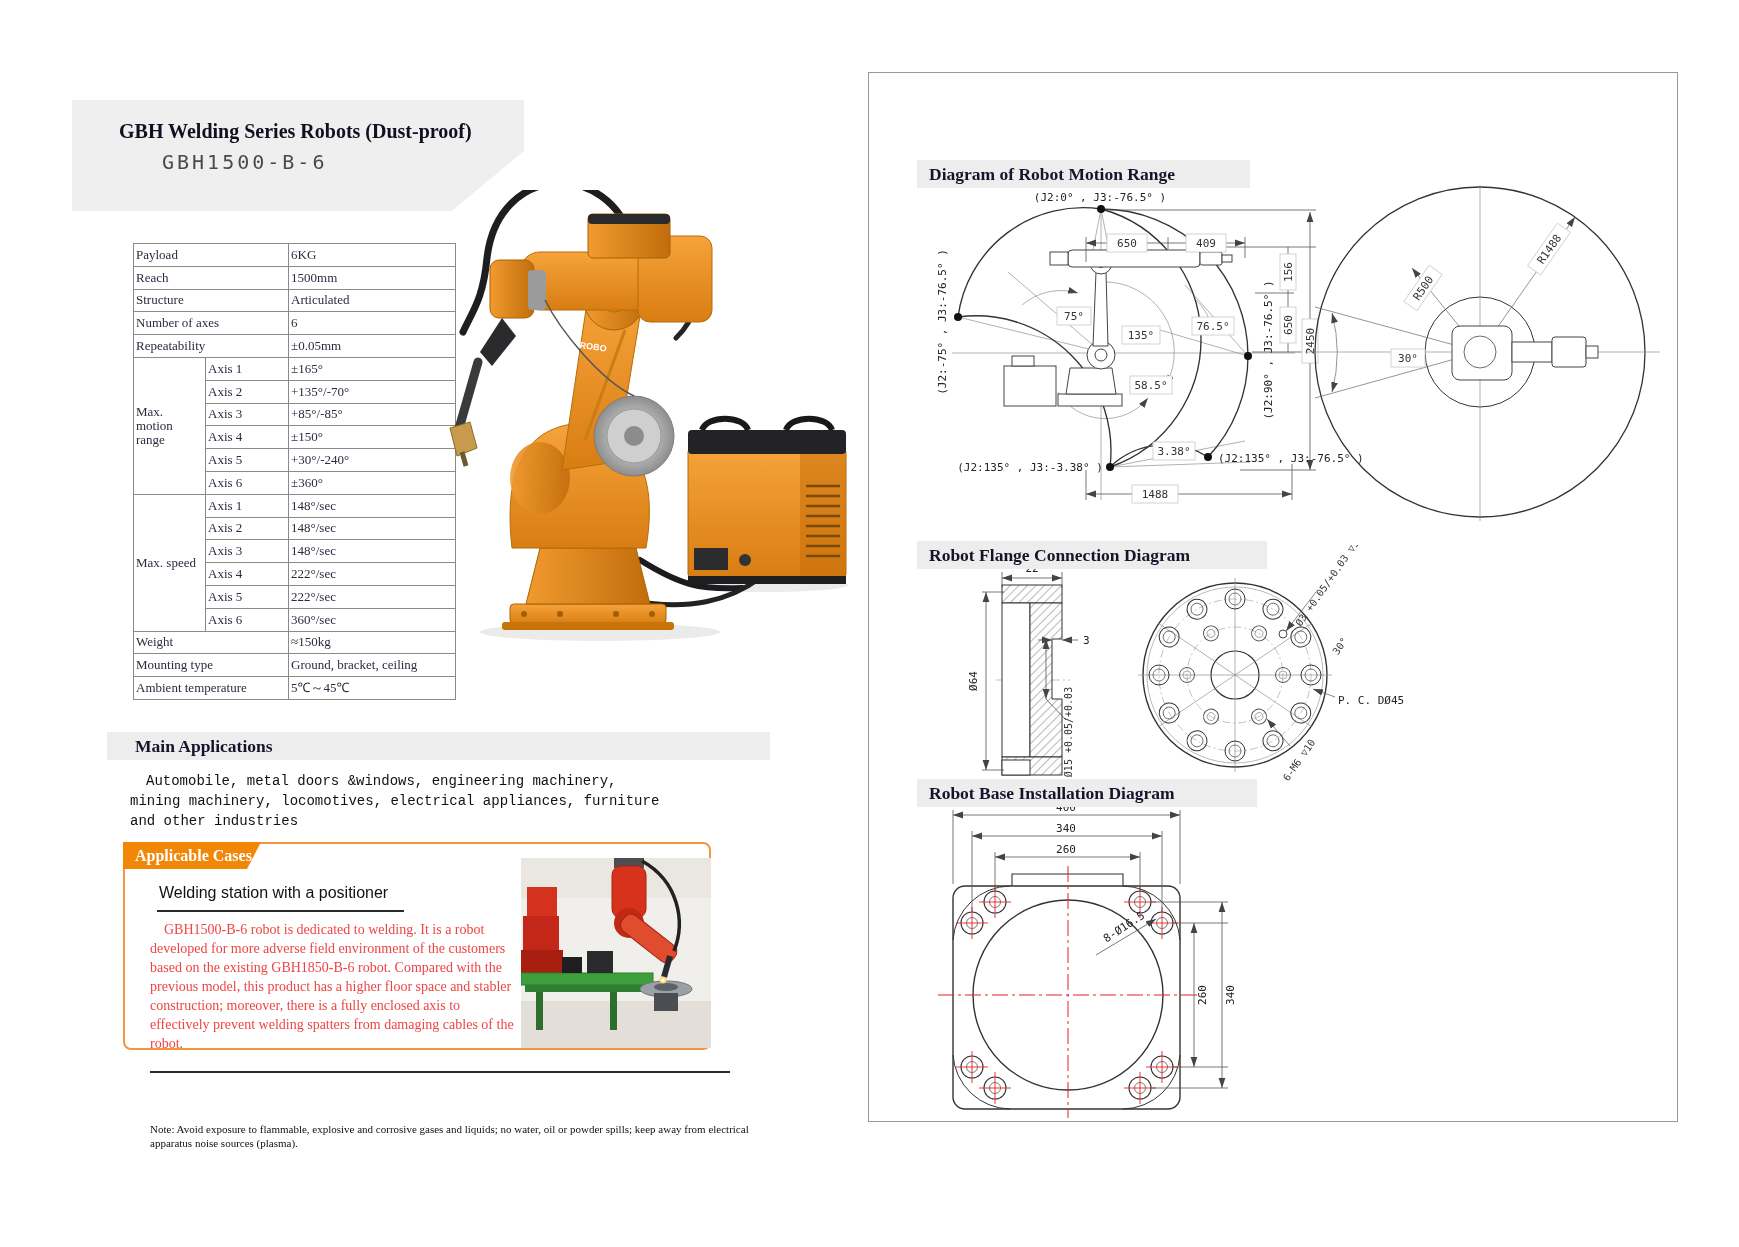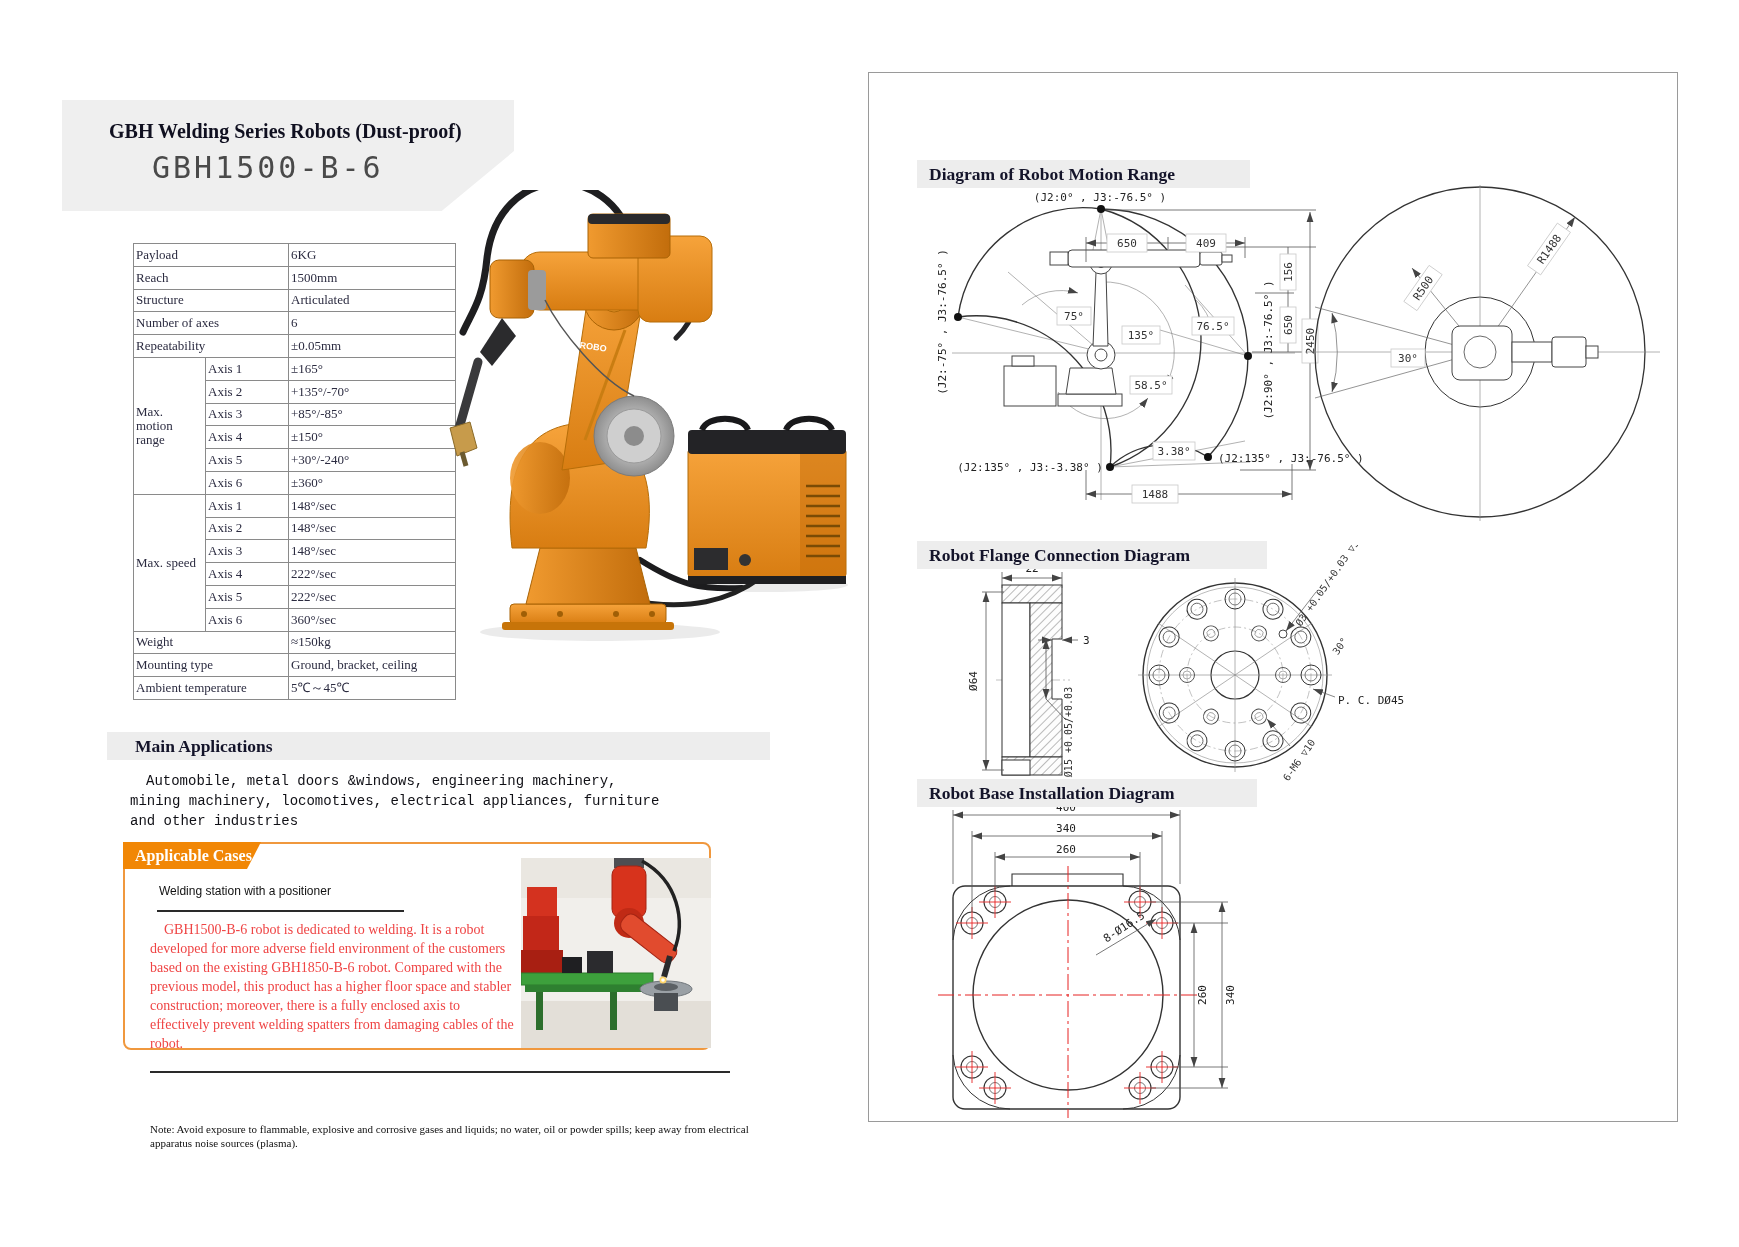"GBH Welding Series Robots (Dust-proof)" .banner { left: 62px -> 72px }
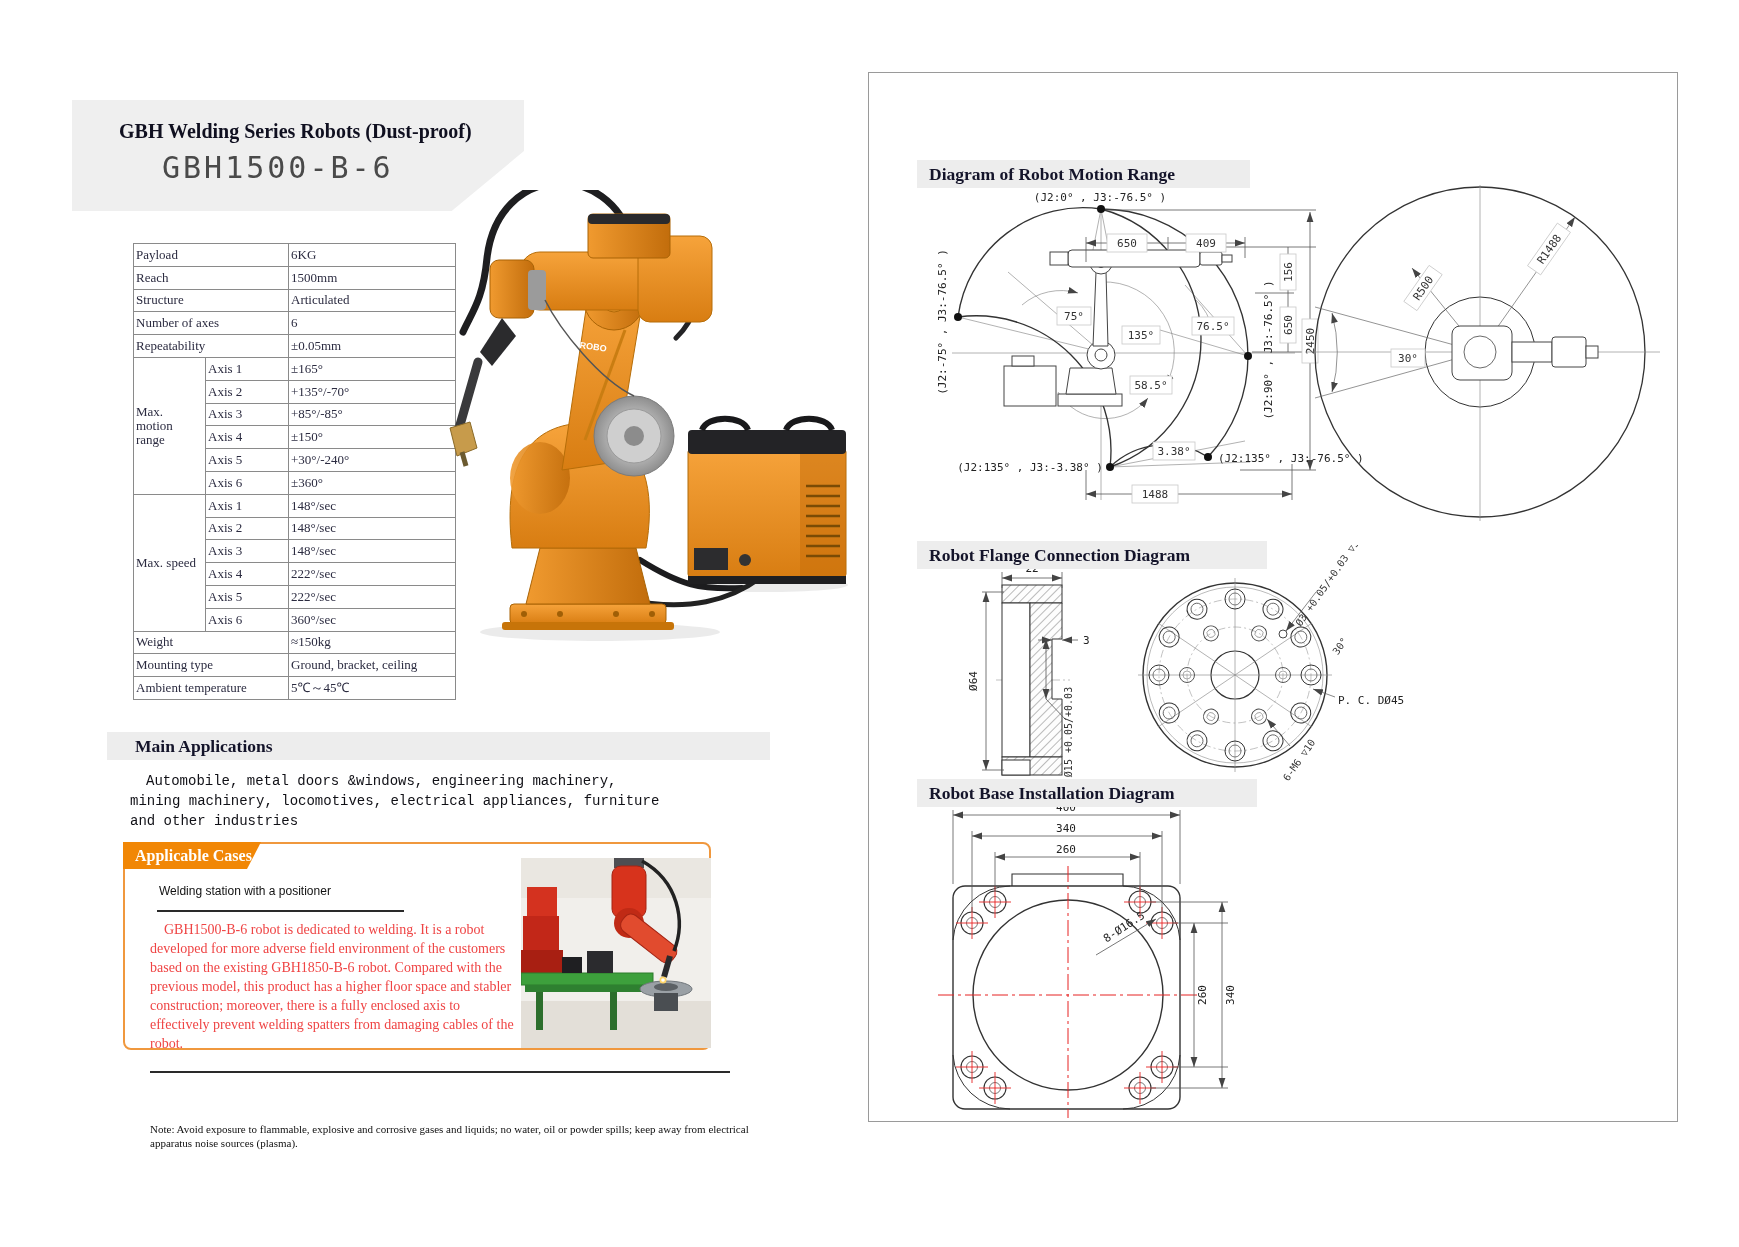"GBH1500-B-6" .model { font-size: 30px -> 20px }
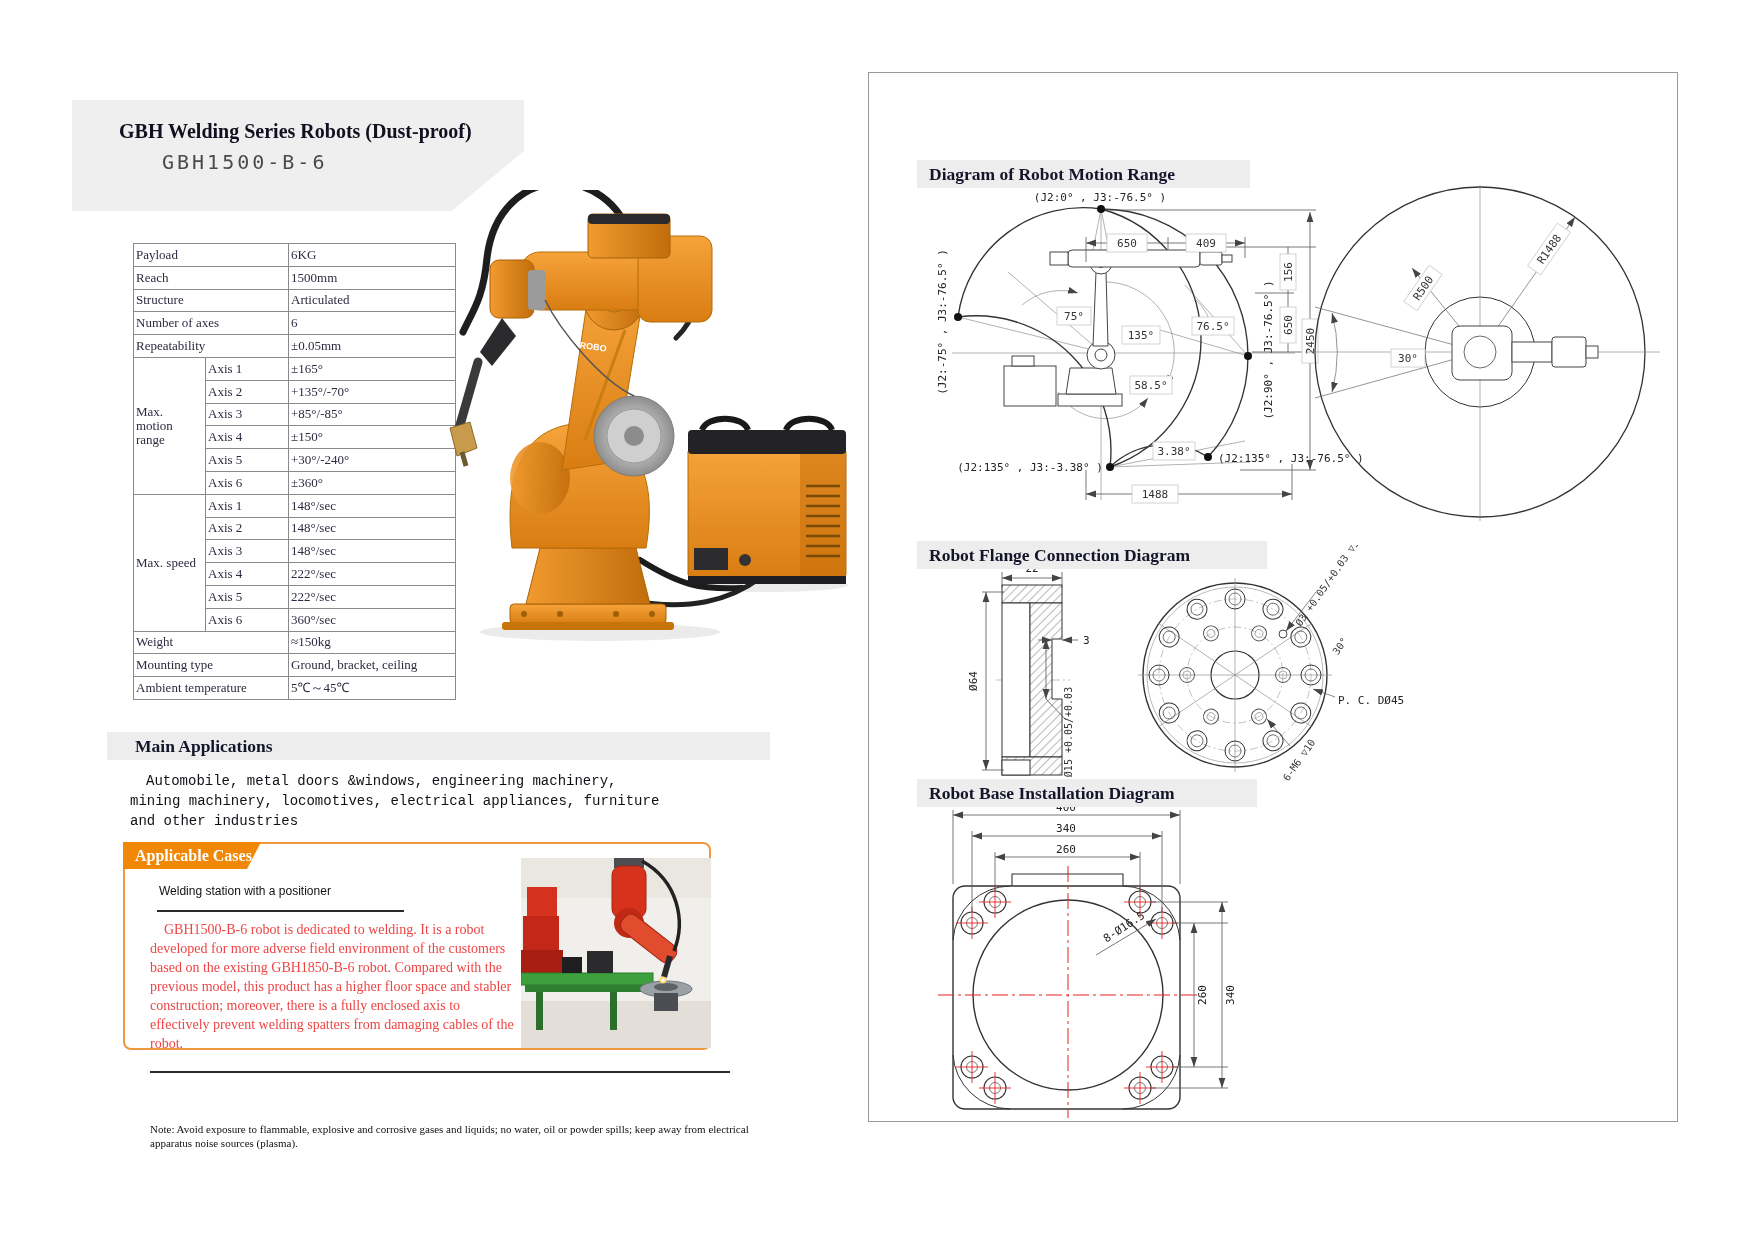"Welding station with a positioner" .case-title { font-size: 12px -> 16px }
